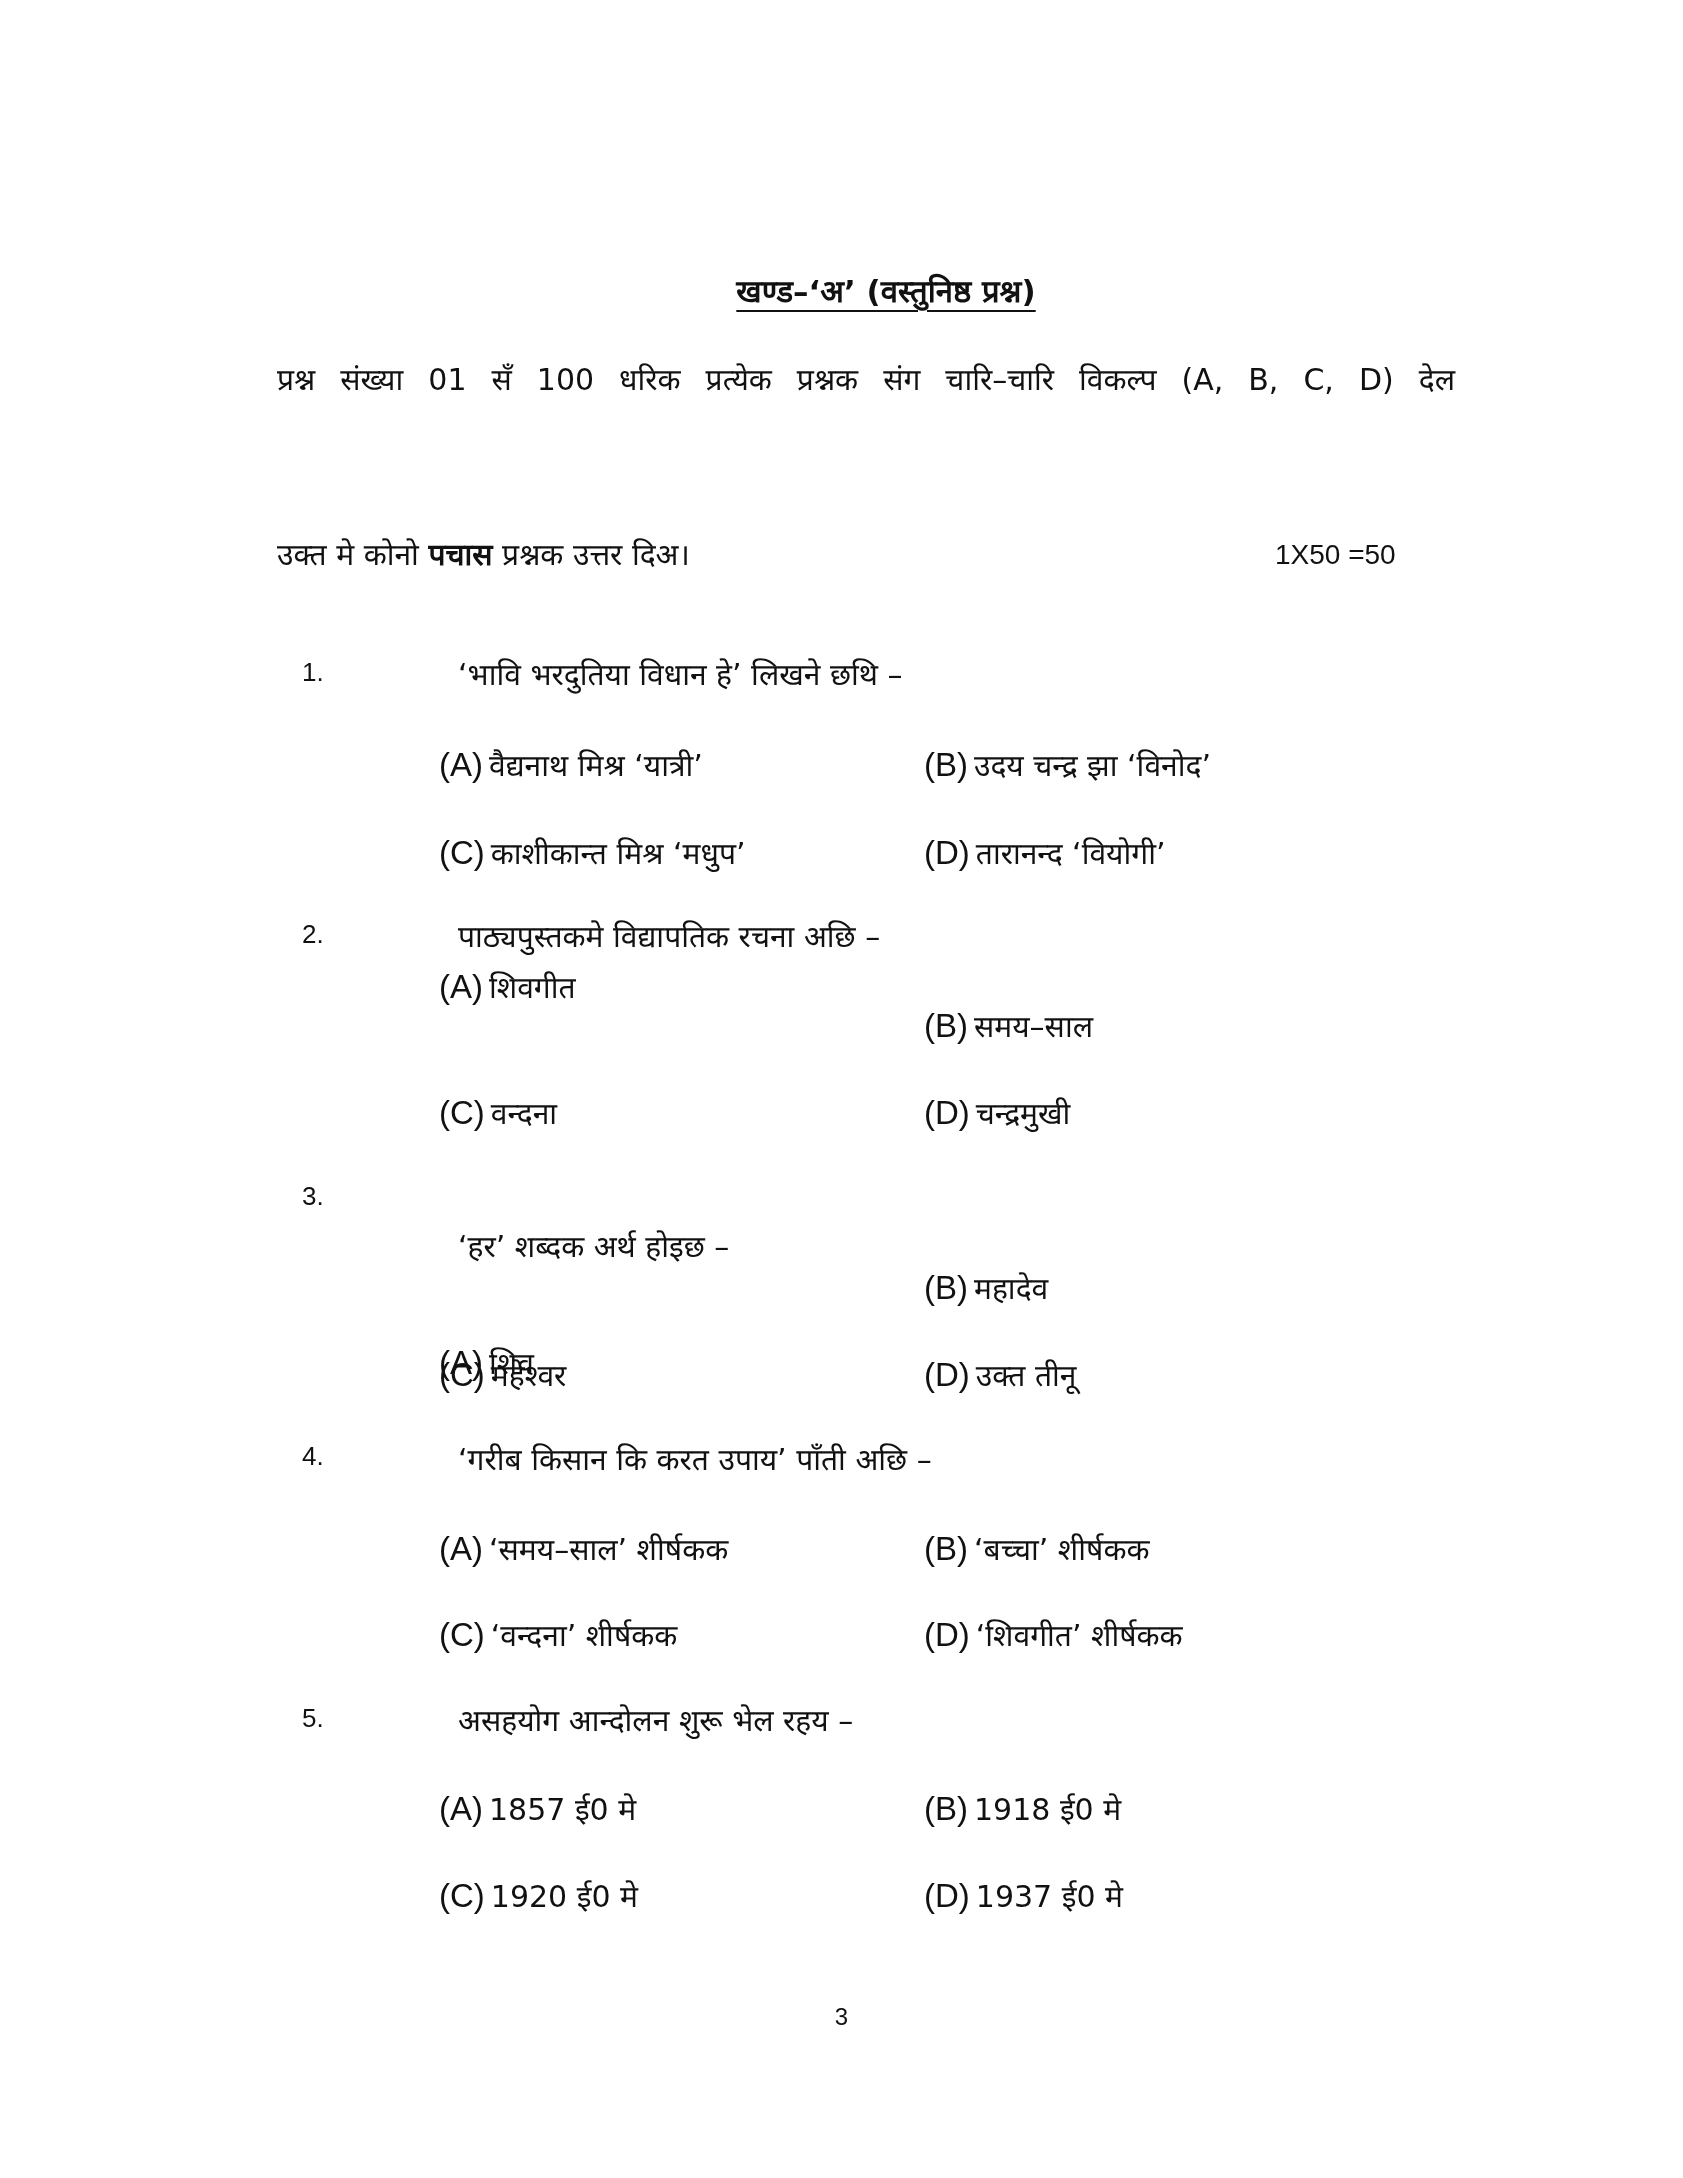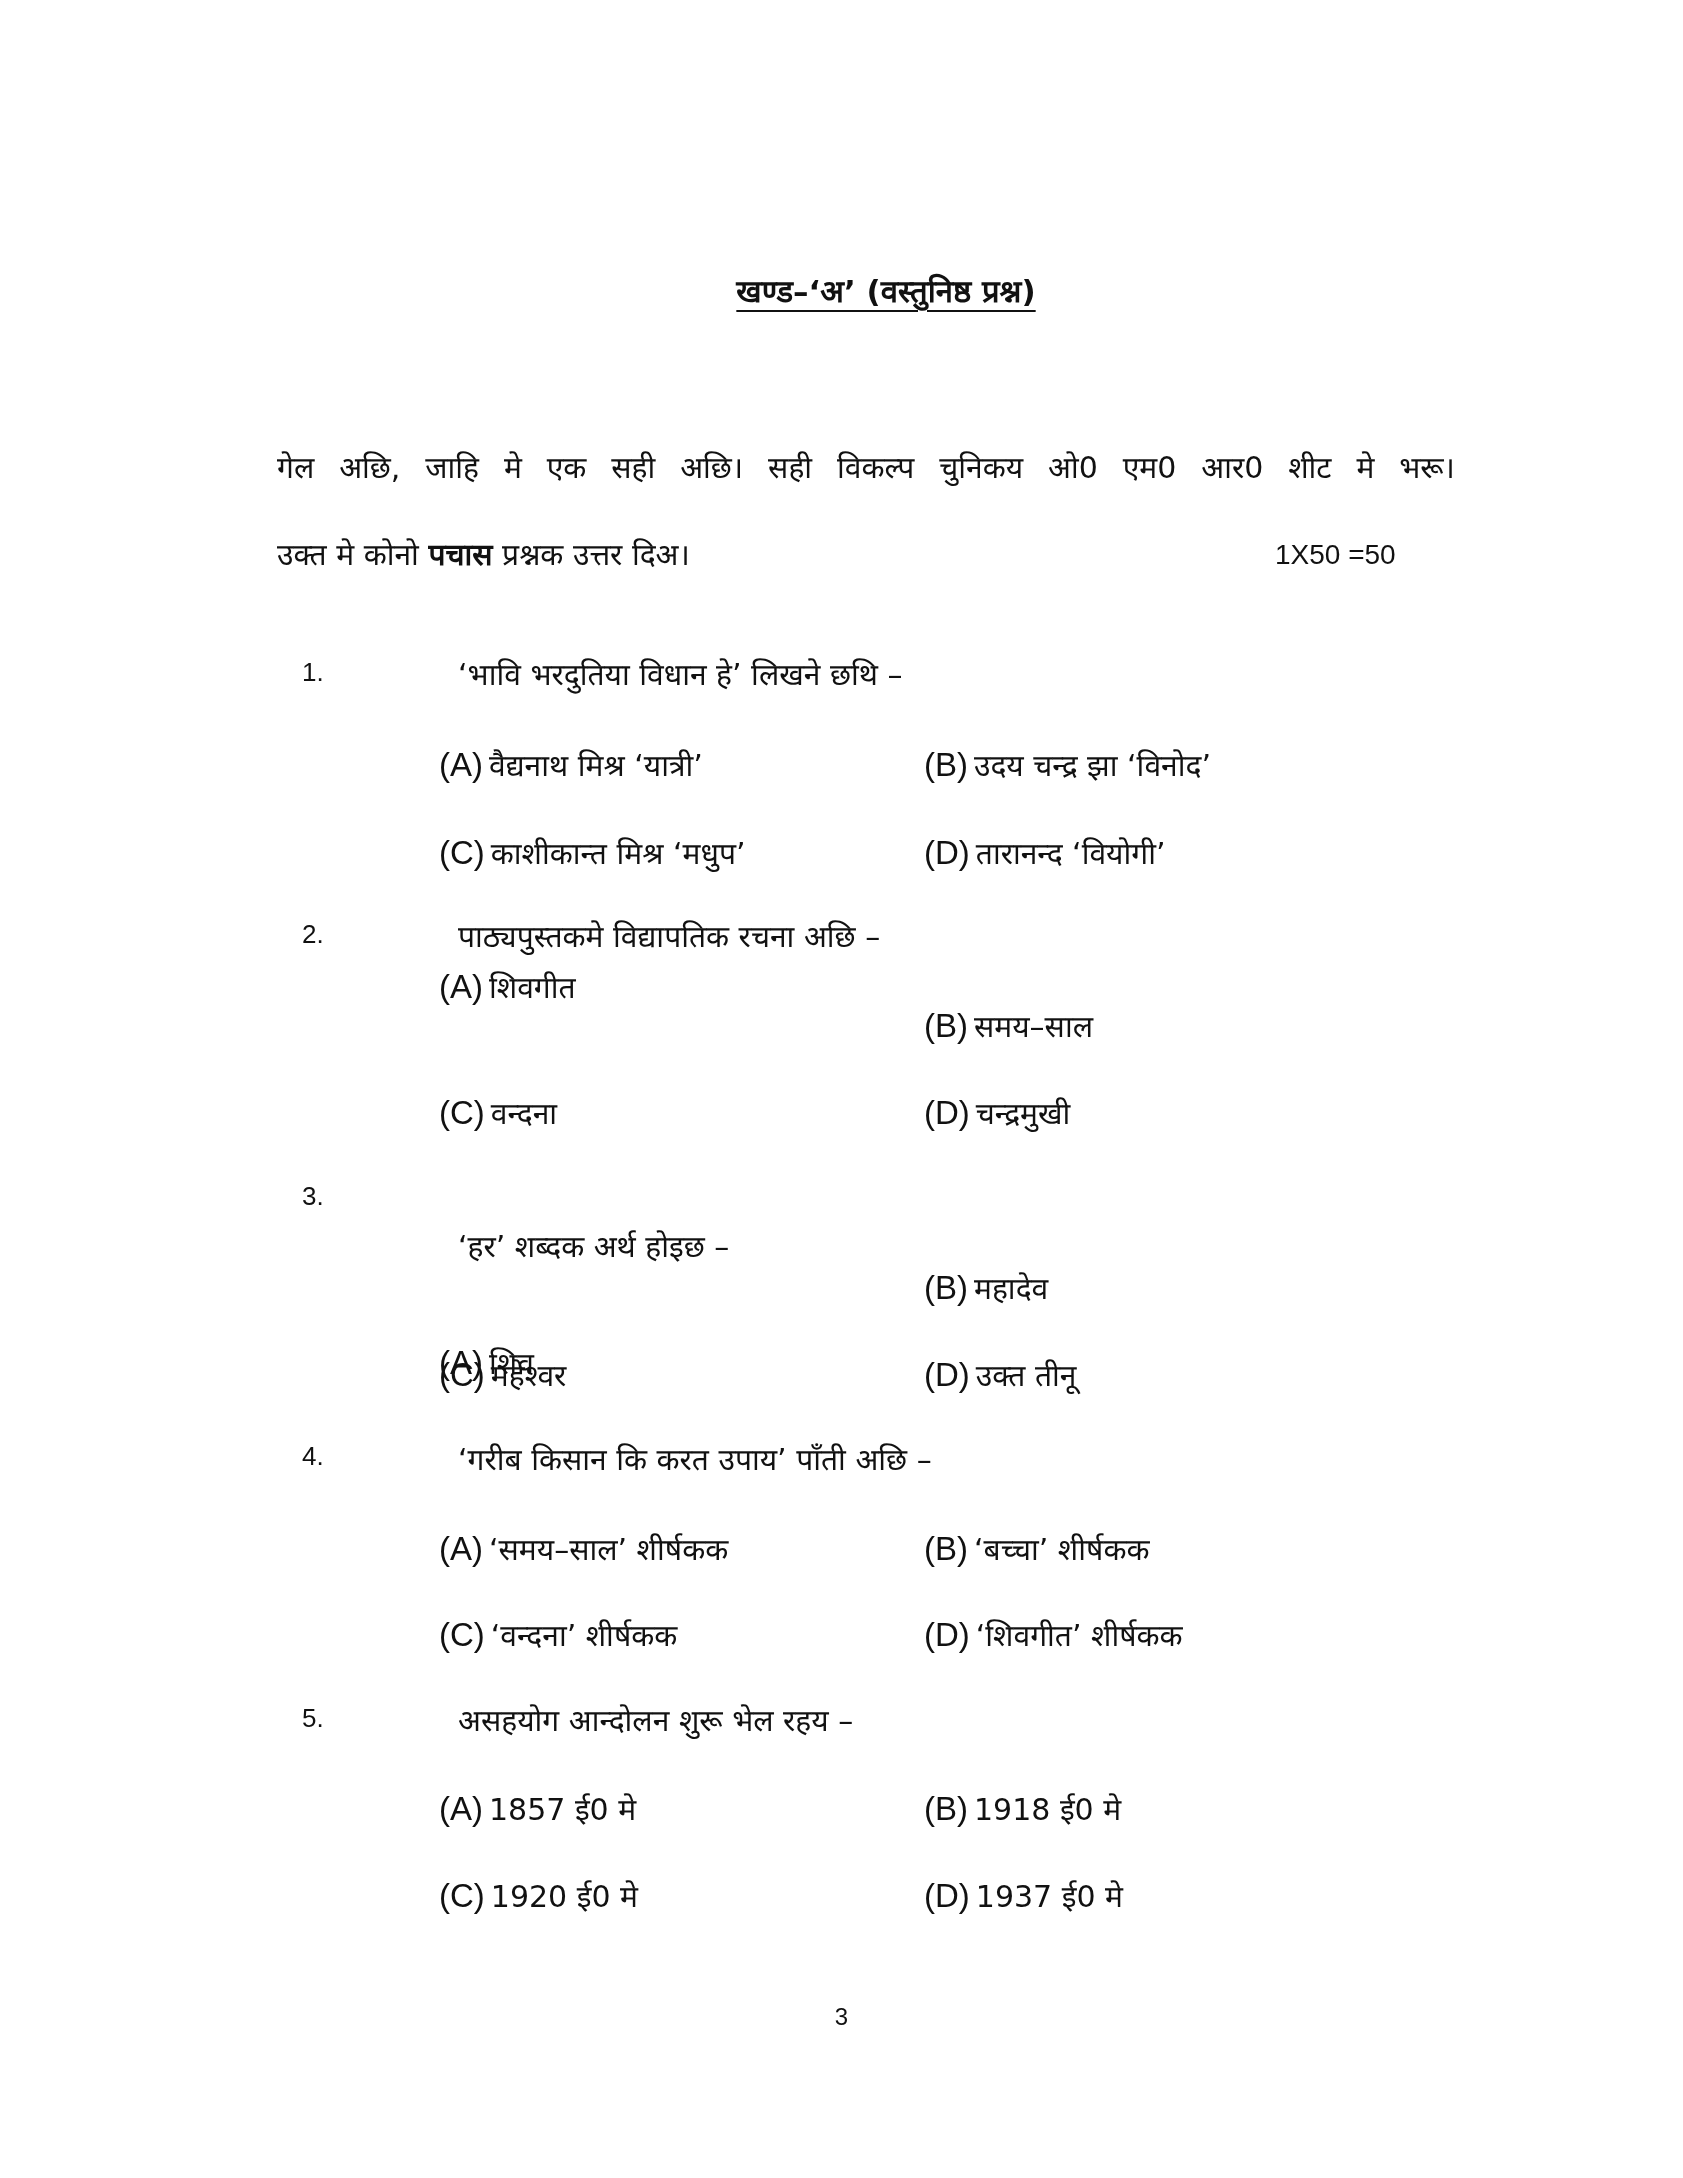"प्रश्न संख्या 01 सँ 100" div.instr { html: none -> <div>प्रश्न संख्या 01 सँ 100 धरिक प्रत्येक प्रश्नक संग चारि–चारि विकल्प (A, B, C, D) देल</div> }
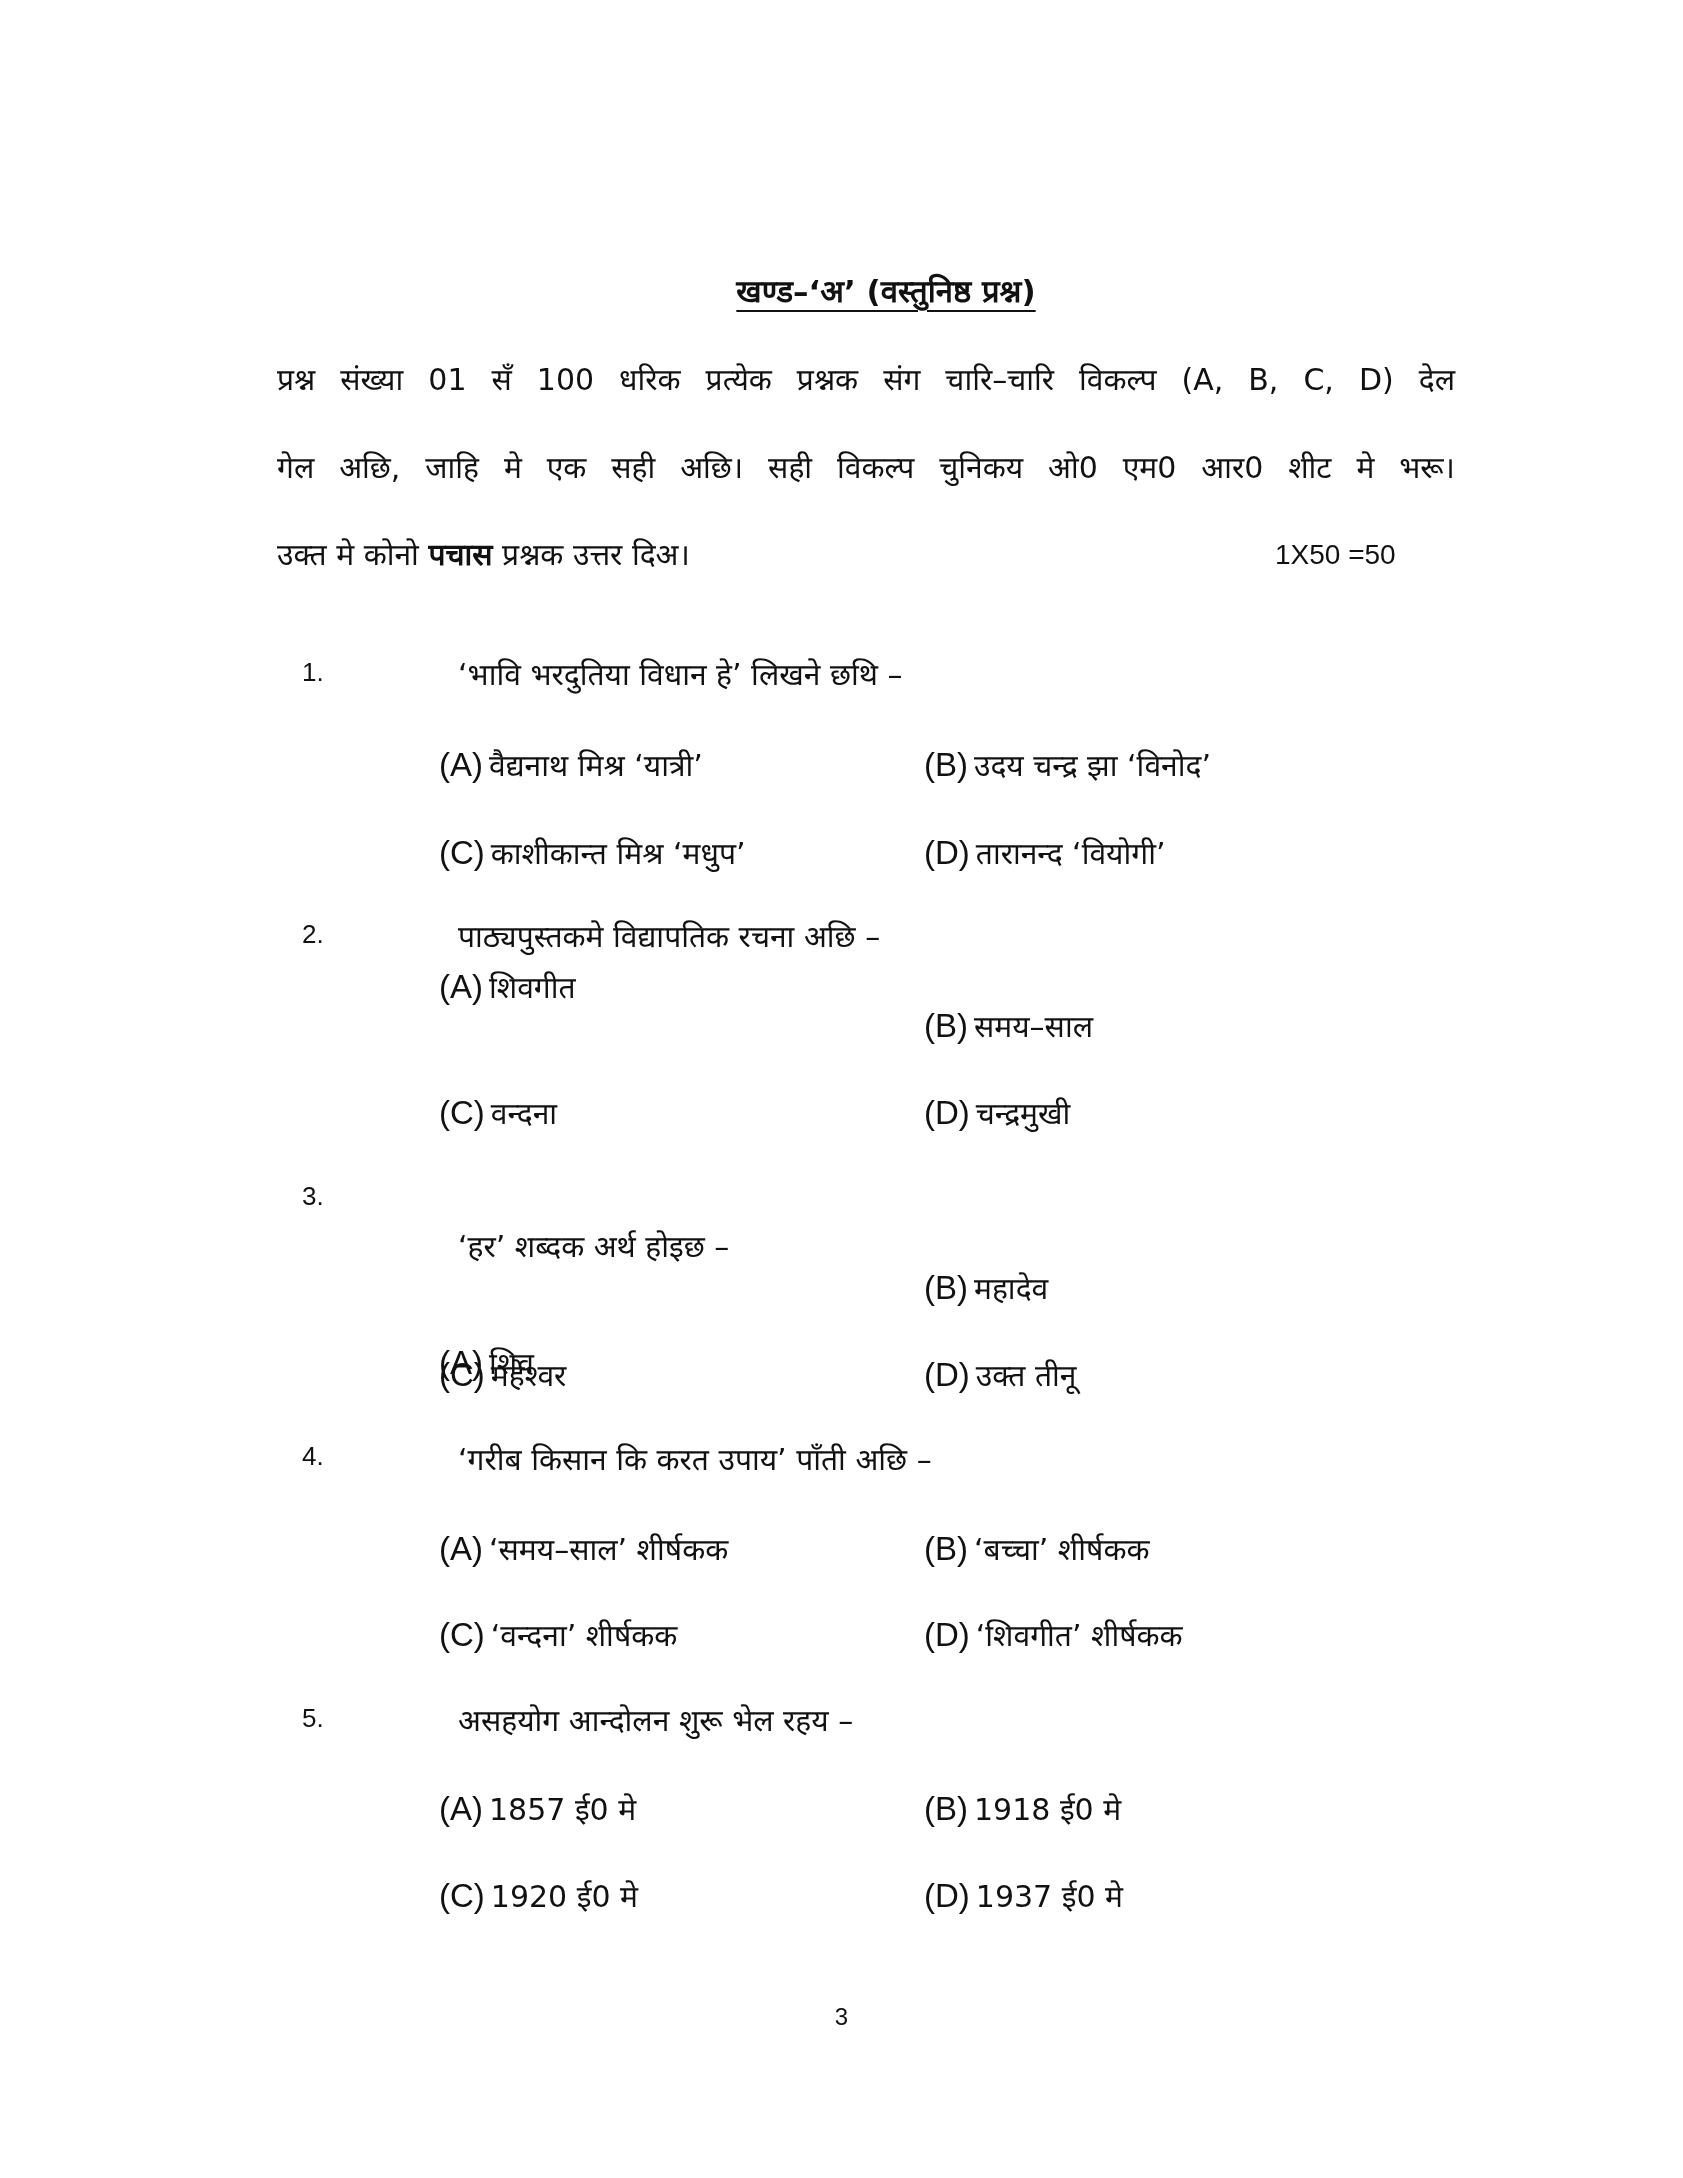"गेल अछि, जाहि मे एक" div.instr { html: <div>गेल अछि, जाहि मे एक सही अछि। सही विकल्प चुनिकय ओ0 एम0 आर0 शीट मे भरू।</div> -> none }
